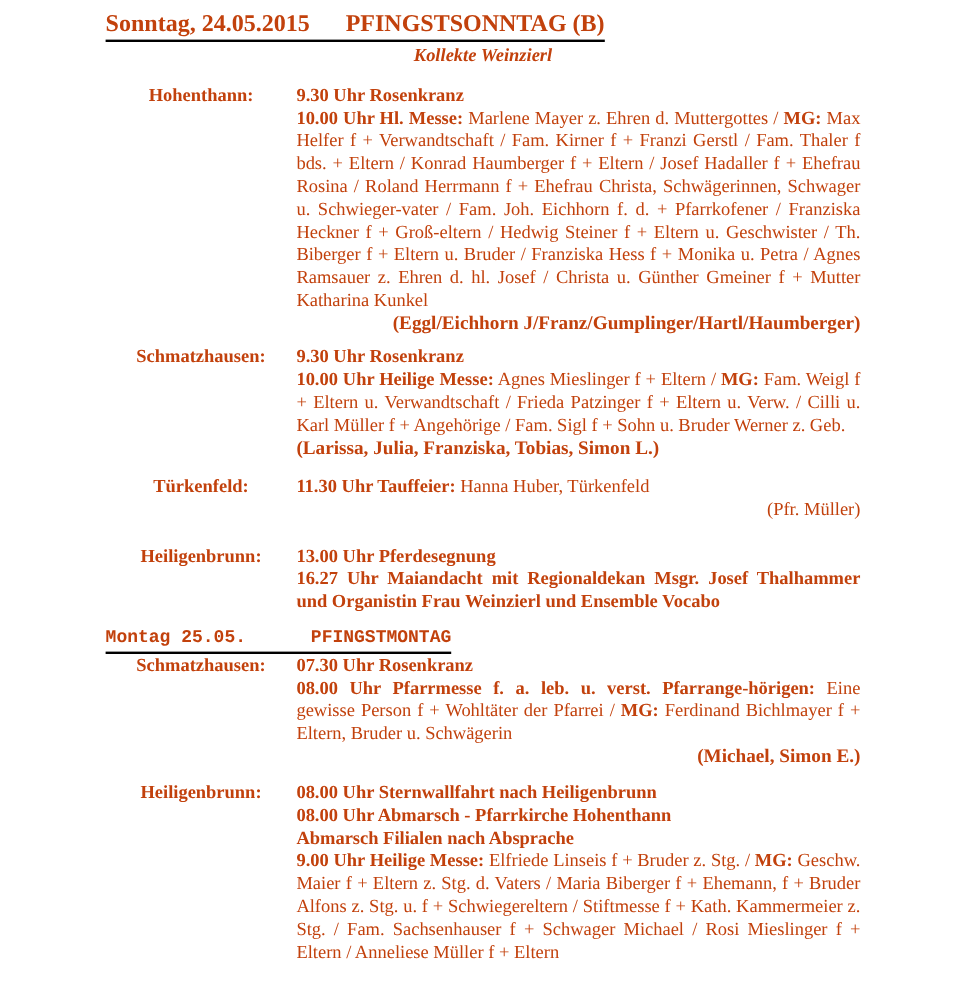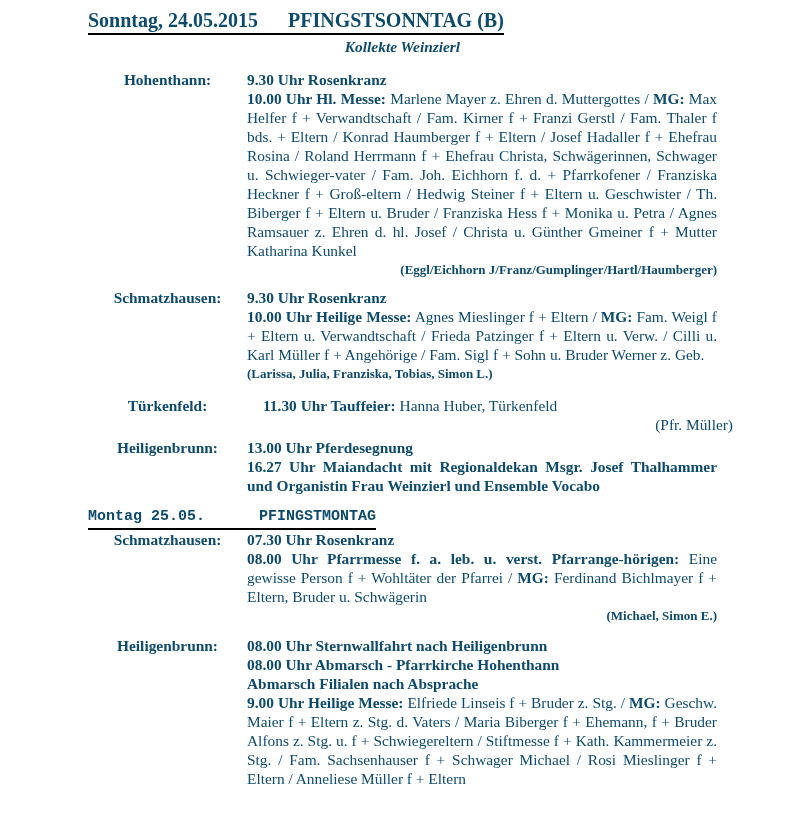"Sonntag, 24.05.2015 PFINGSTSONNTAG (B)" .page { color: #0c4a6e -> #c2410c }
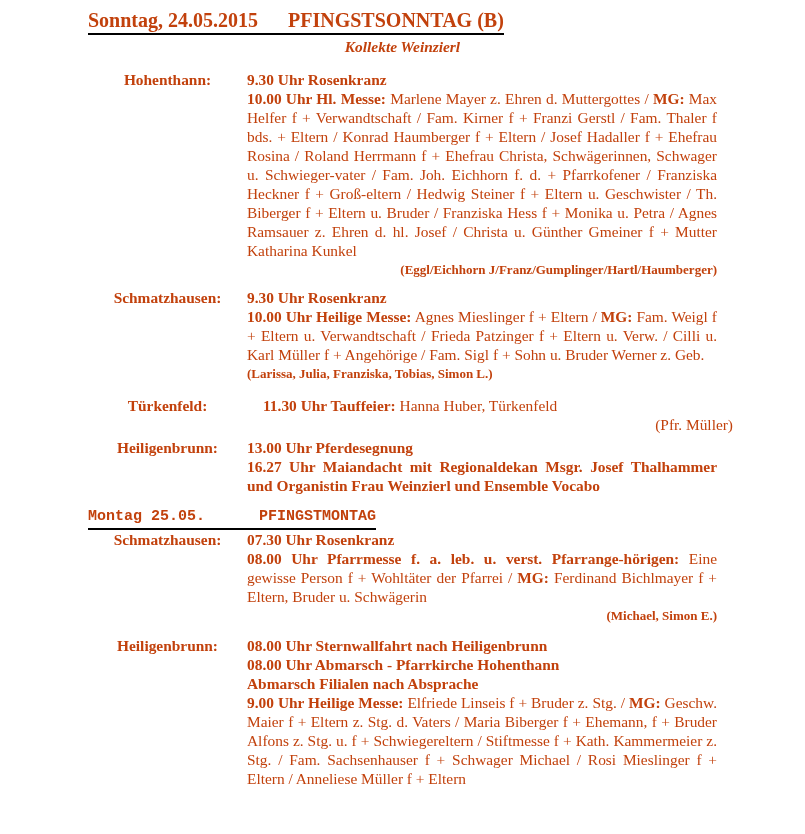"(Eggl/Eichhorn" .mini { font-size: 13px -> 16px }
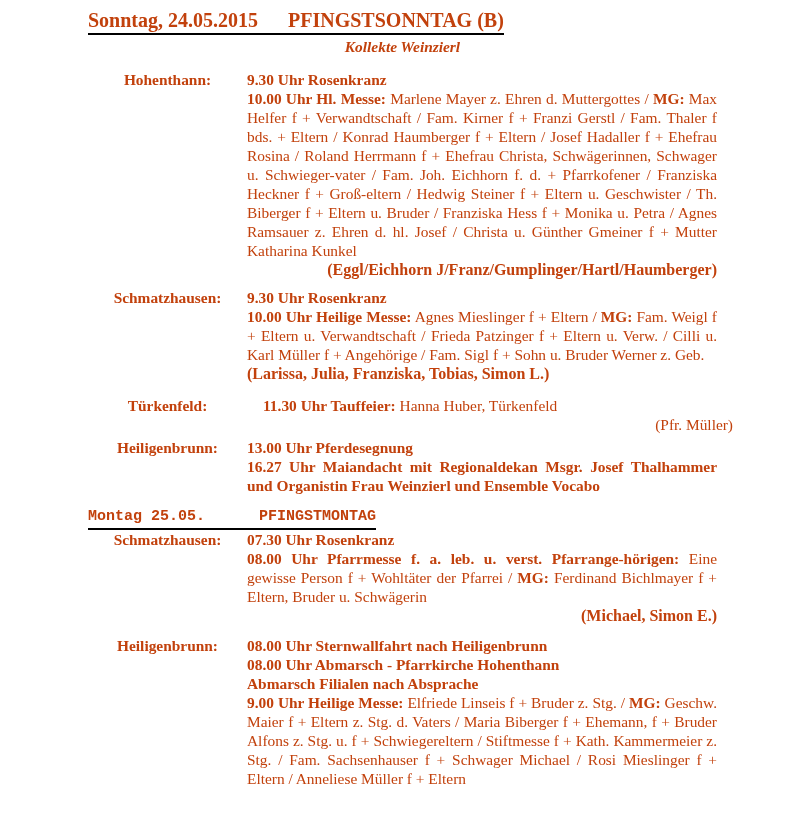"Türkenfeld:" .mb8 { gap: 16px -> none; margin-bottom: 4px -> 20px }
